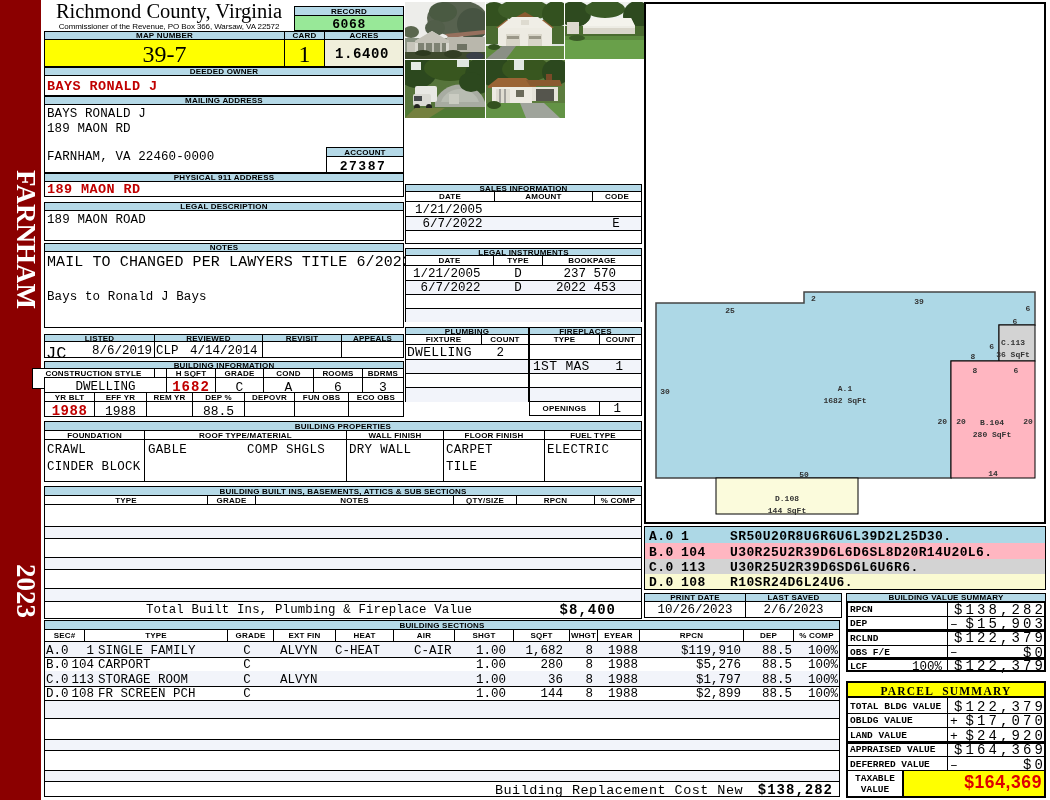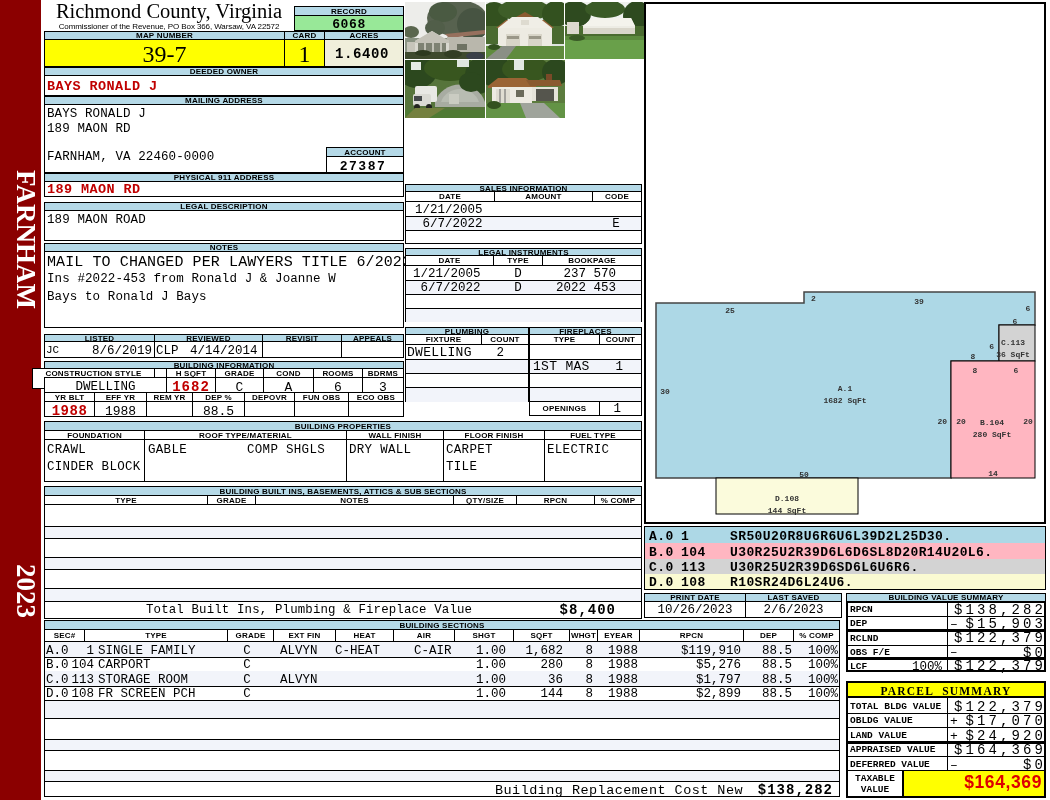"Ins #2022-453 from Ronald J" div.m { html: <div>Ins #2022-453 from Ronald J &amp; Joanne W</div> -> none }
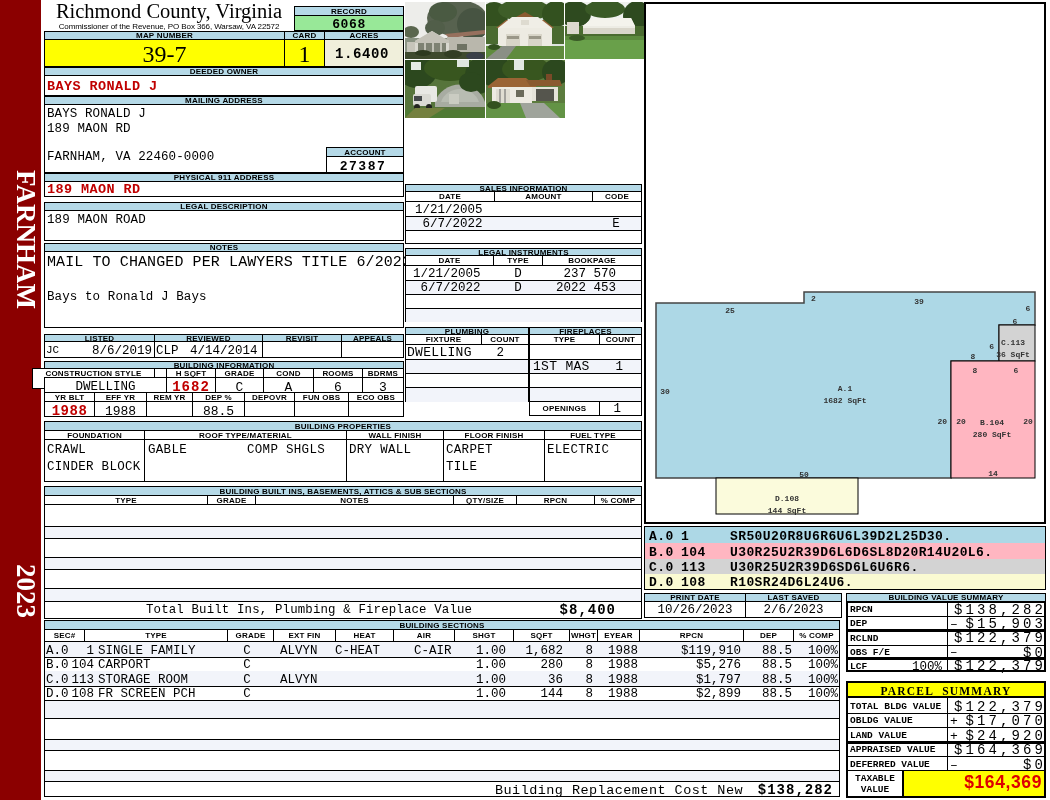"JC" div.m { font-size: 11px -> 17px }
